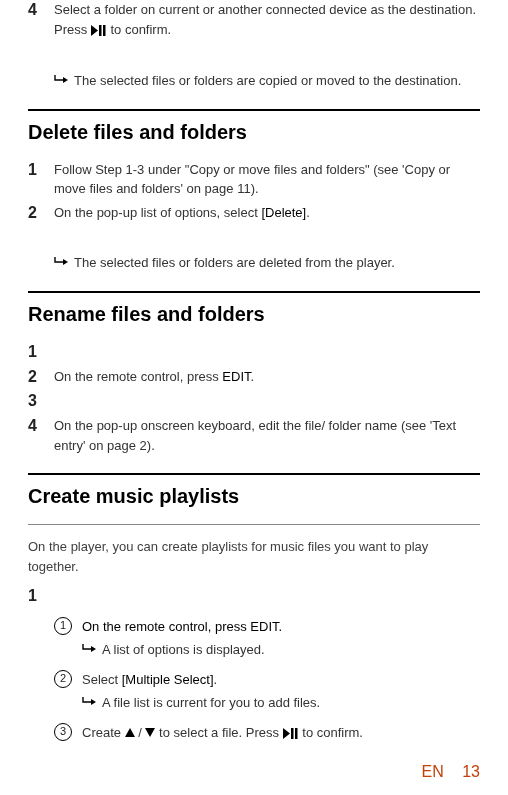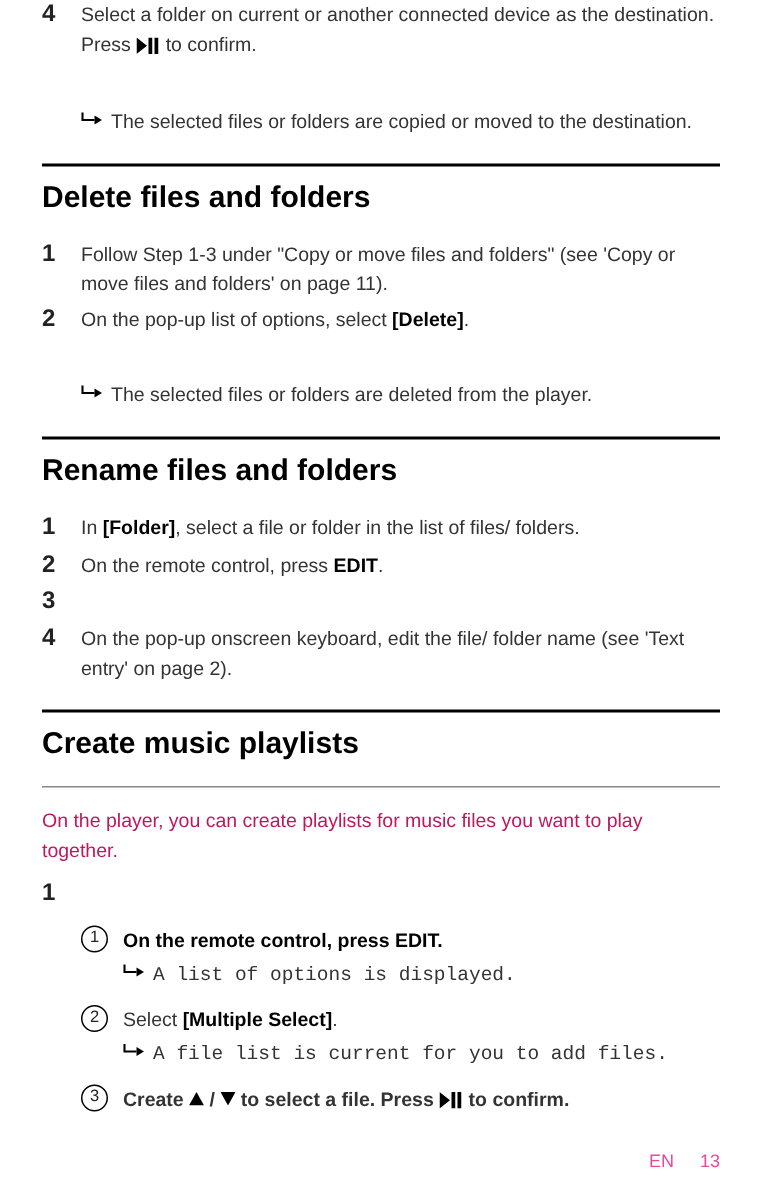"[Delete]" .bold { font-weight: bold -> normal }
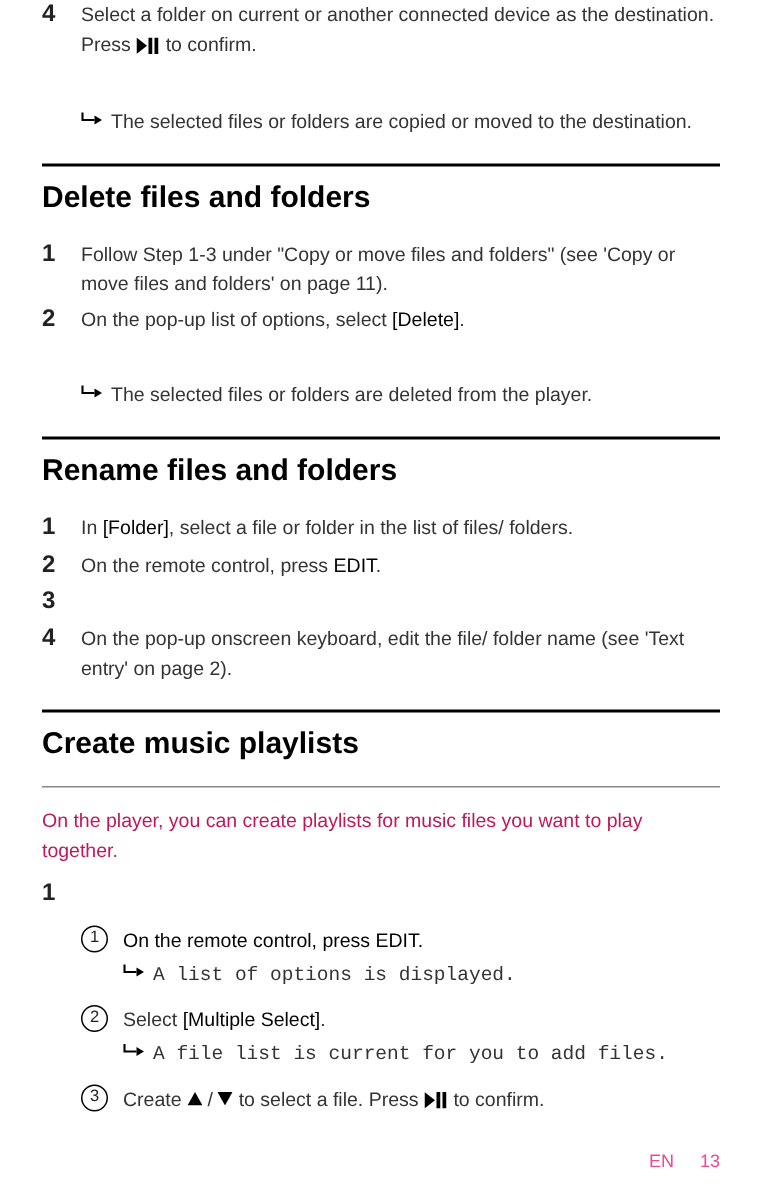"In [Folder], select a file" div.step-body { html: <div> <span>In </span><span>[Folder]</span><span>, select a file or folder in the list of files/ folders.</span> </div> -> none }
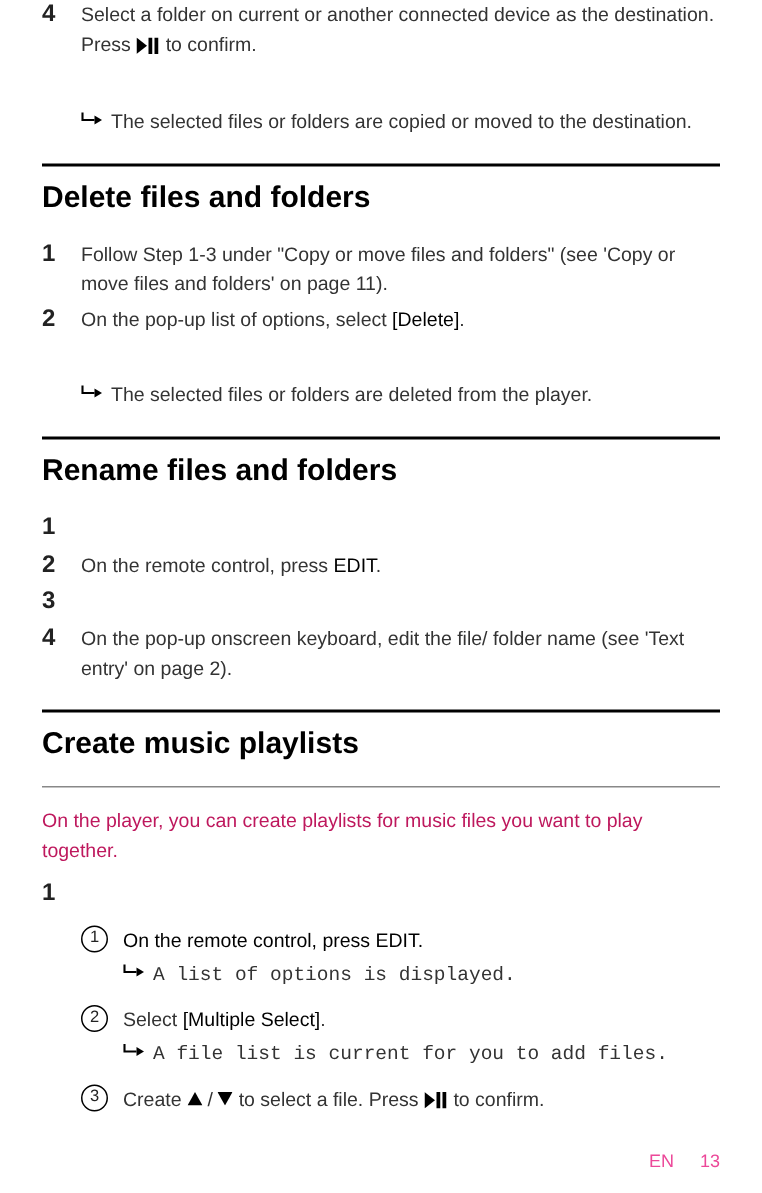"On the player, you can" .intro-text { color: #be185d -> #404040 }
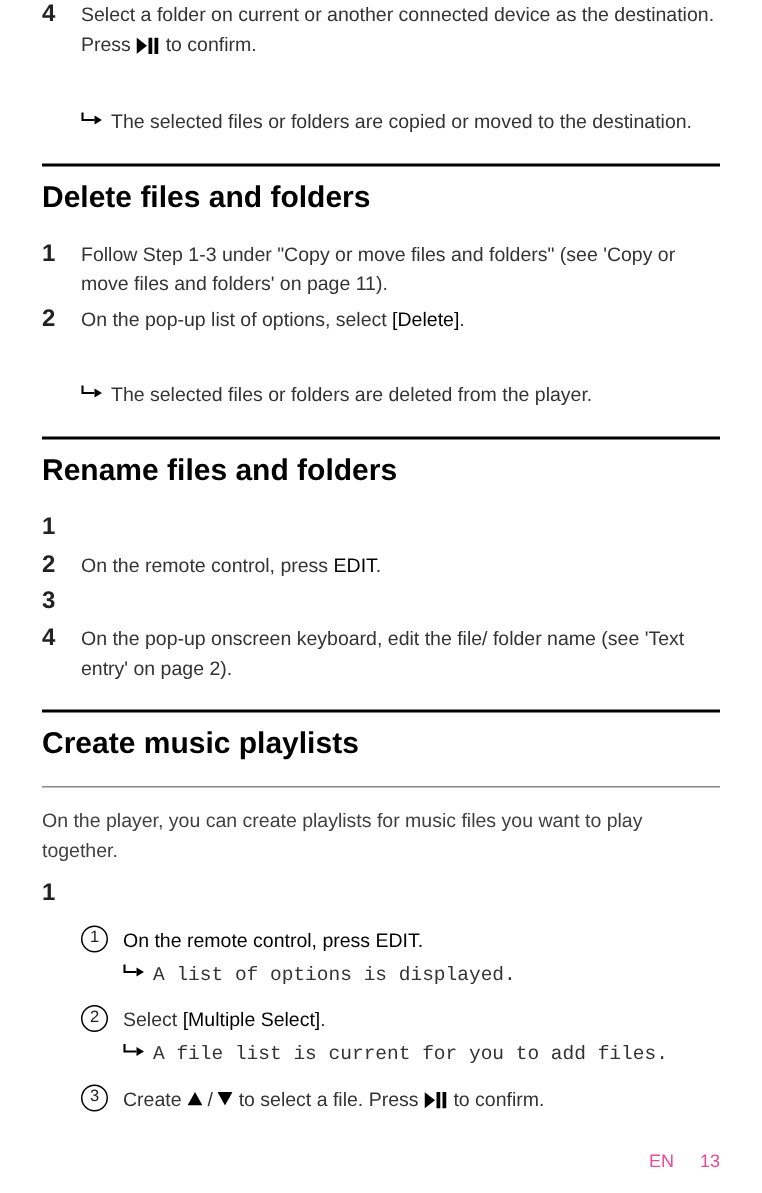"A list of options is" .sub-result-row { font-family: Liberation Mono, monospace -> none }
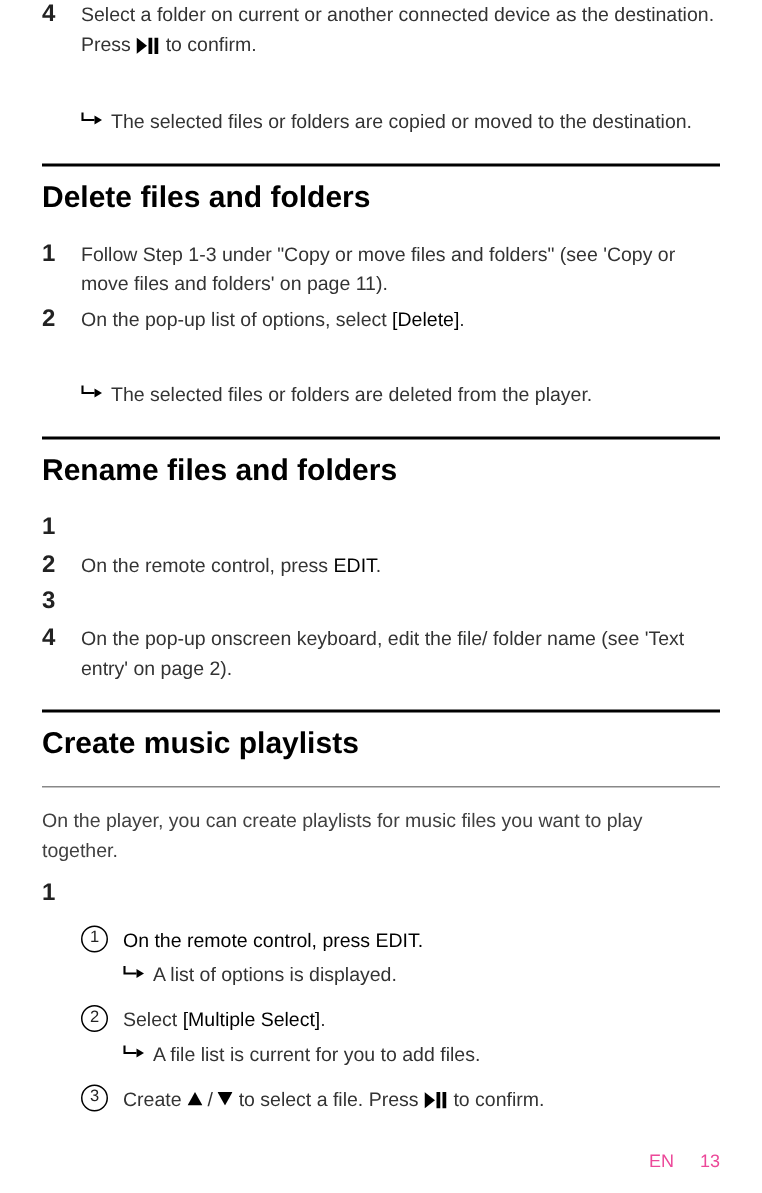"EN 13" .footer { color: #ec4899 -> #c2410c; font-size: 12px -> 16px }
